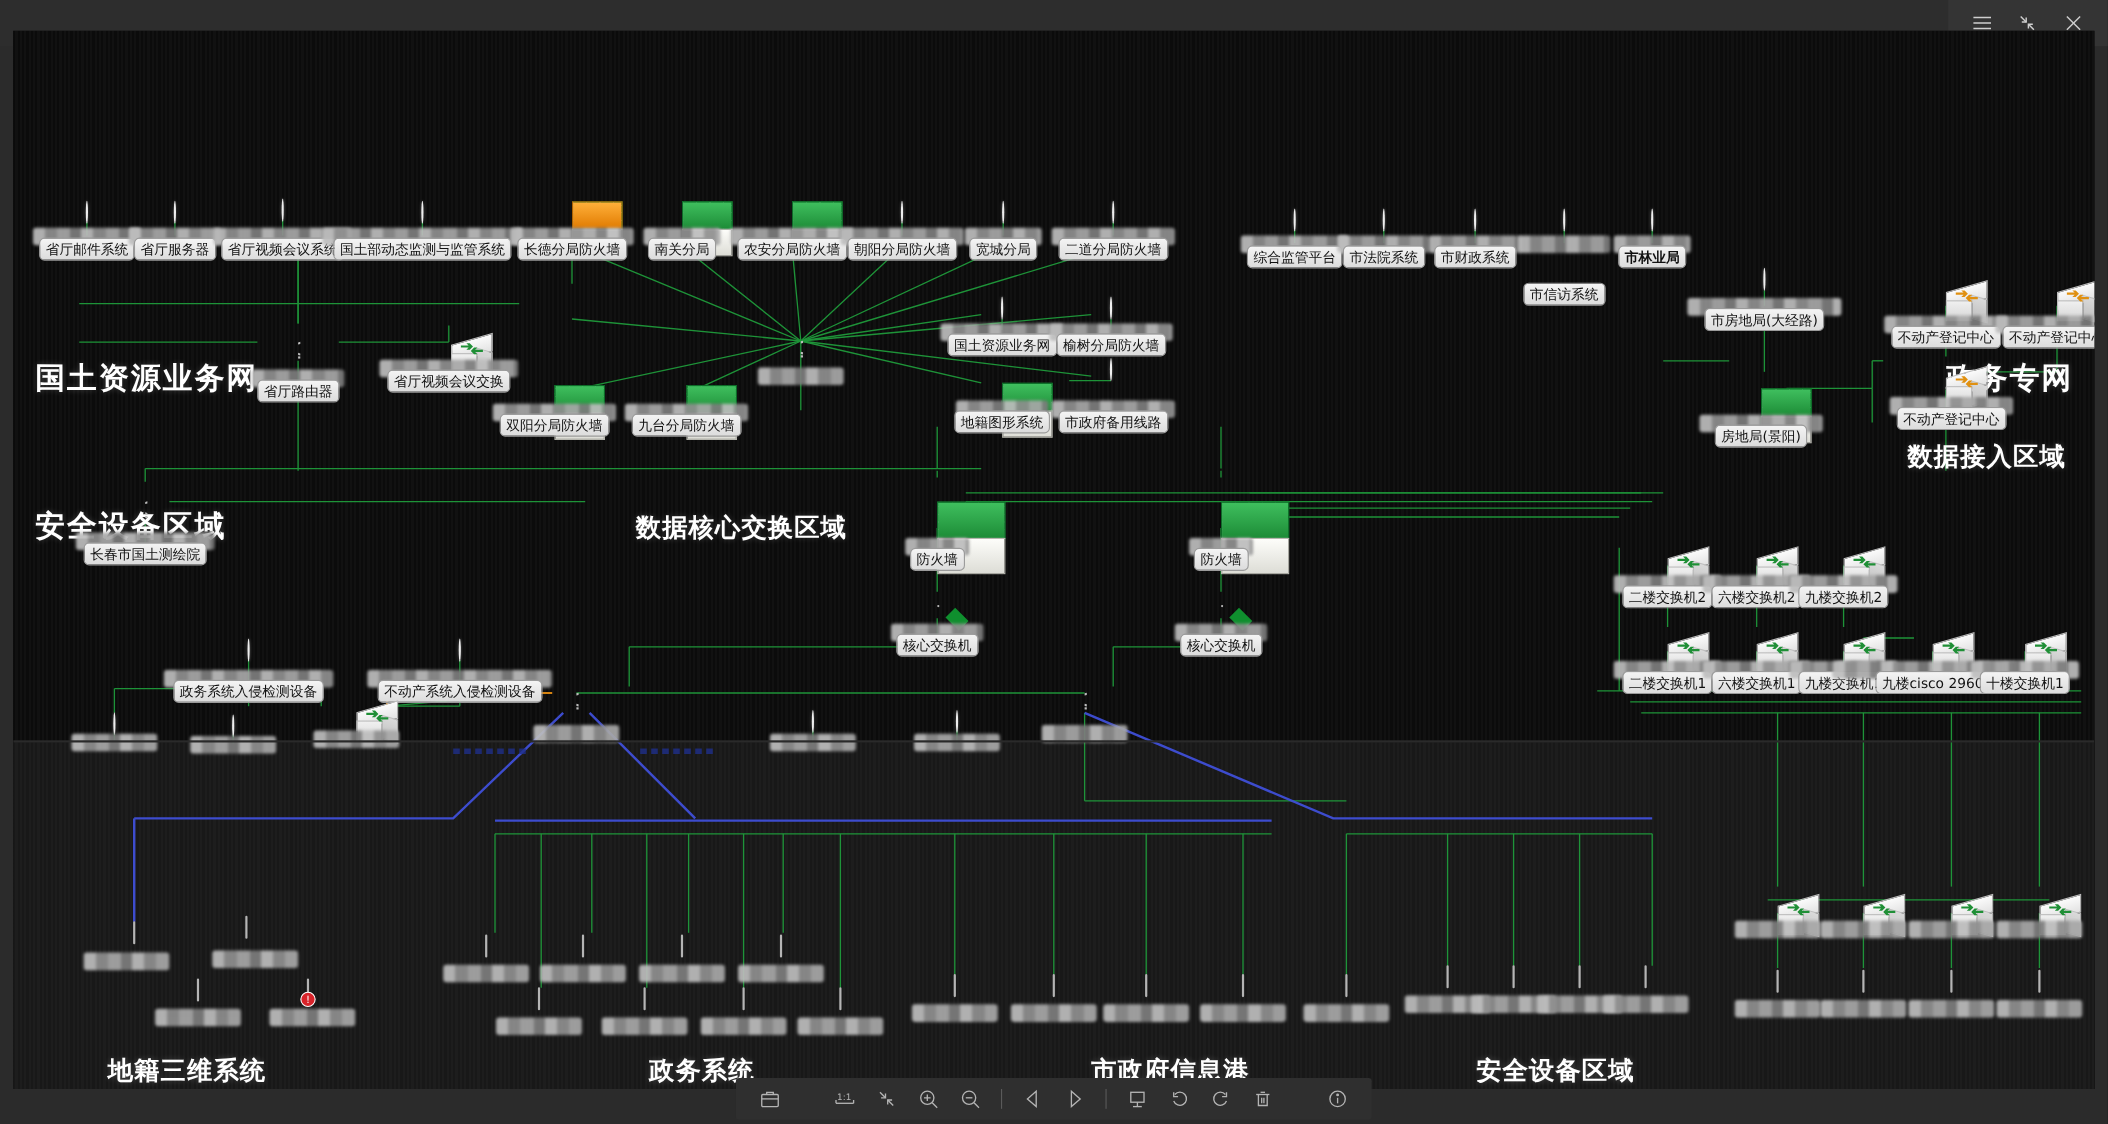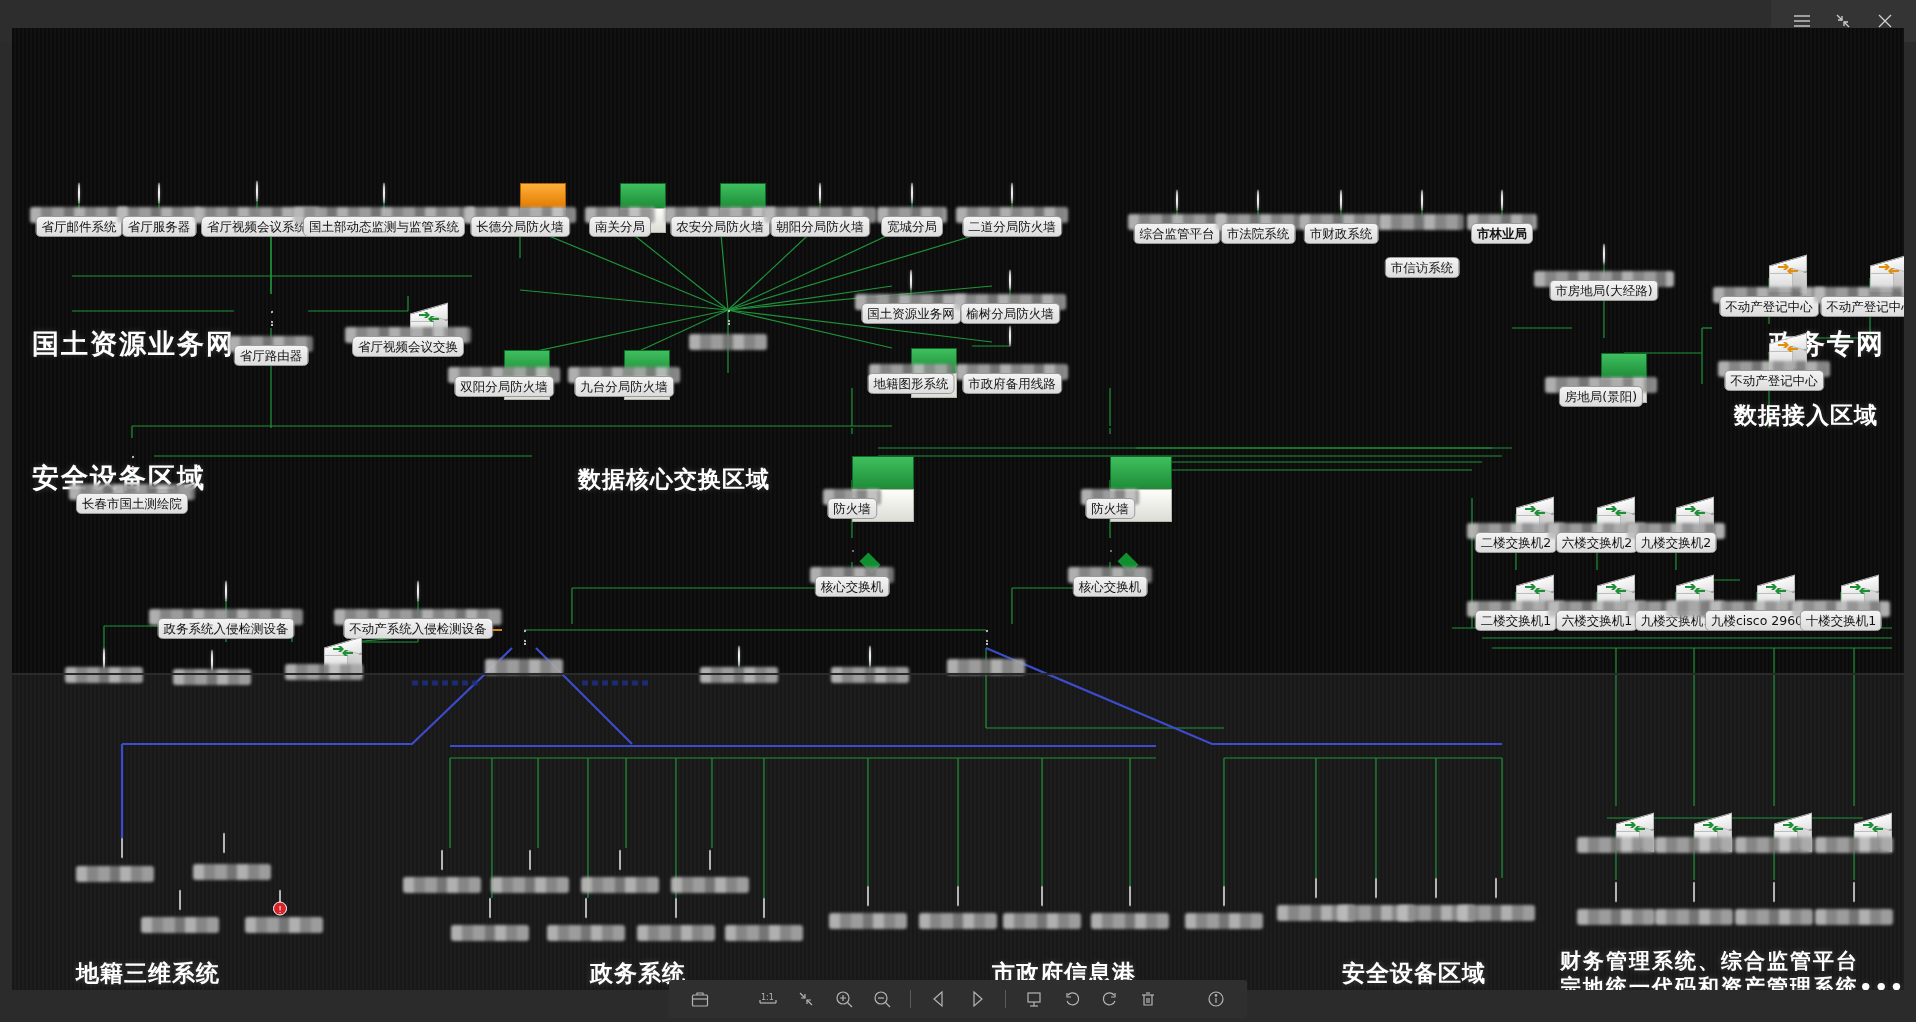"地籍三维系统" div.zone { left: 64px -> 86px }
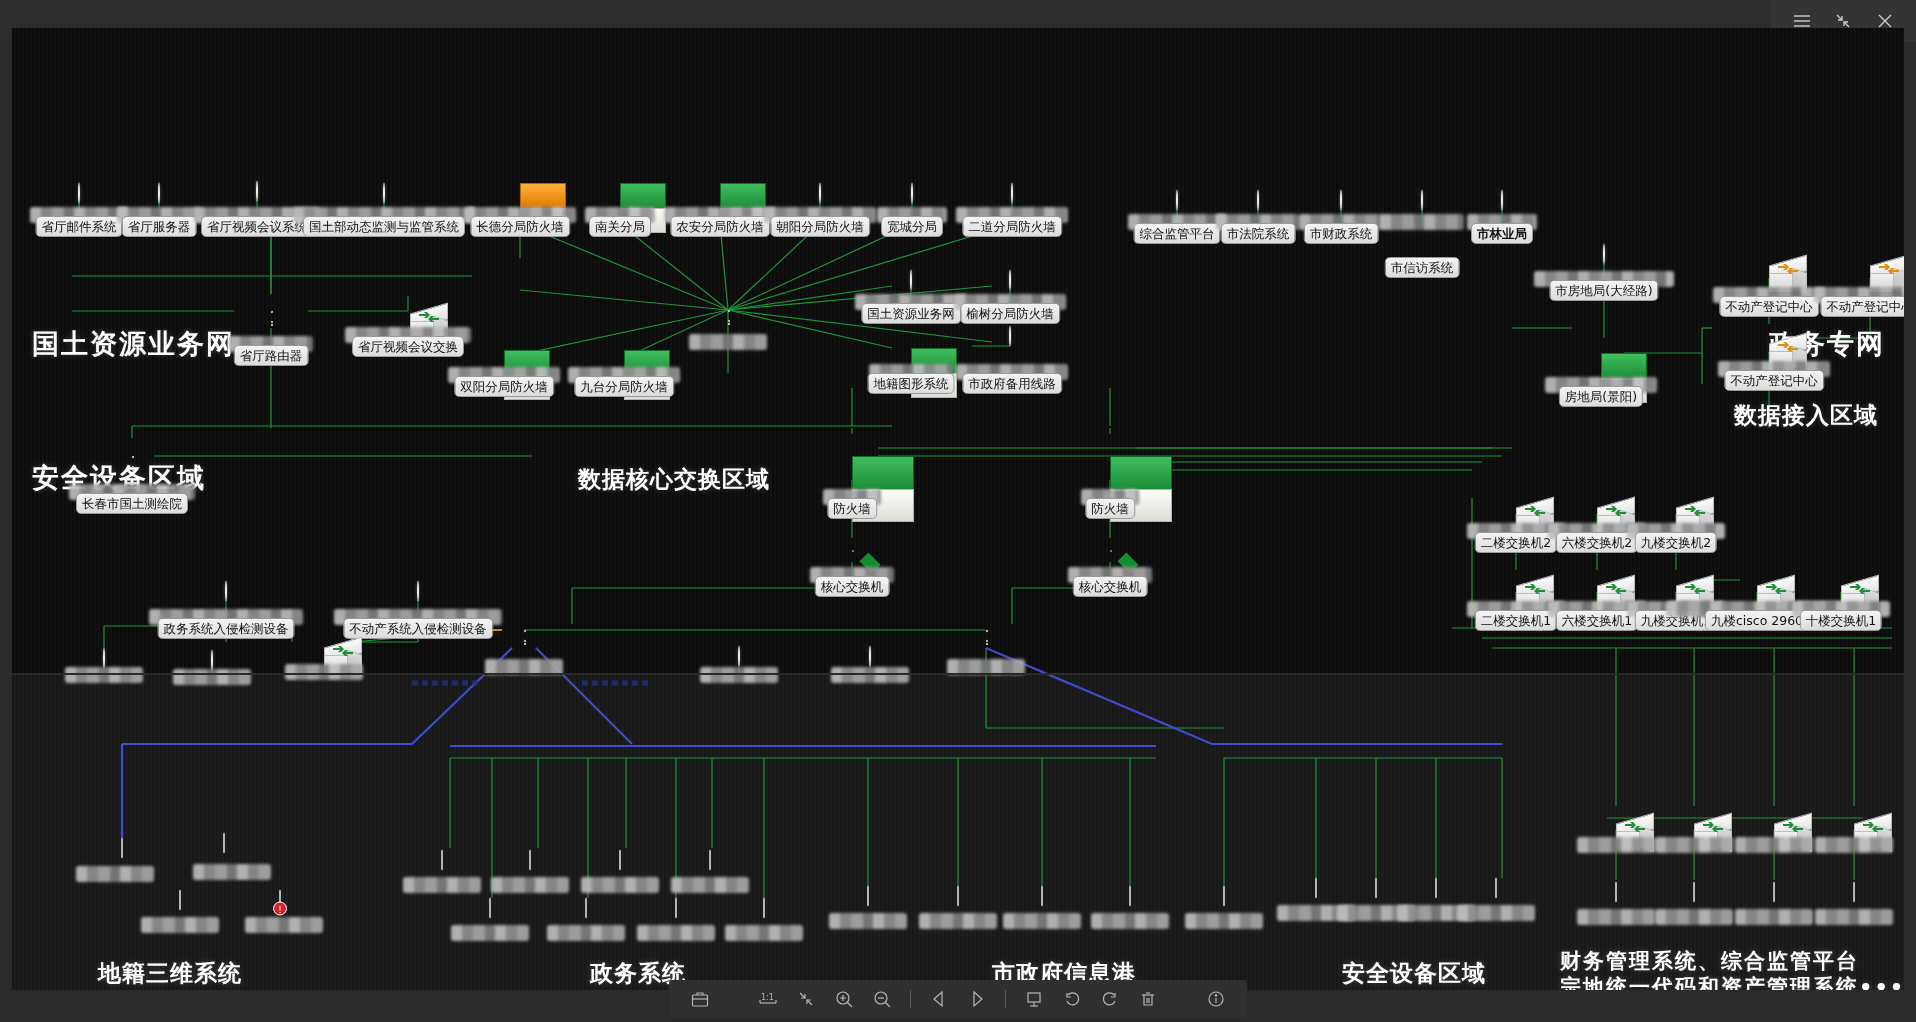"财务管理系统、综合监管平台" div.zone { html: <div> <div>财务管理系统、综合监管平台</div> <div>宗地统一代码和资产管理系统•••</div> </div> -> none }
